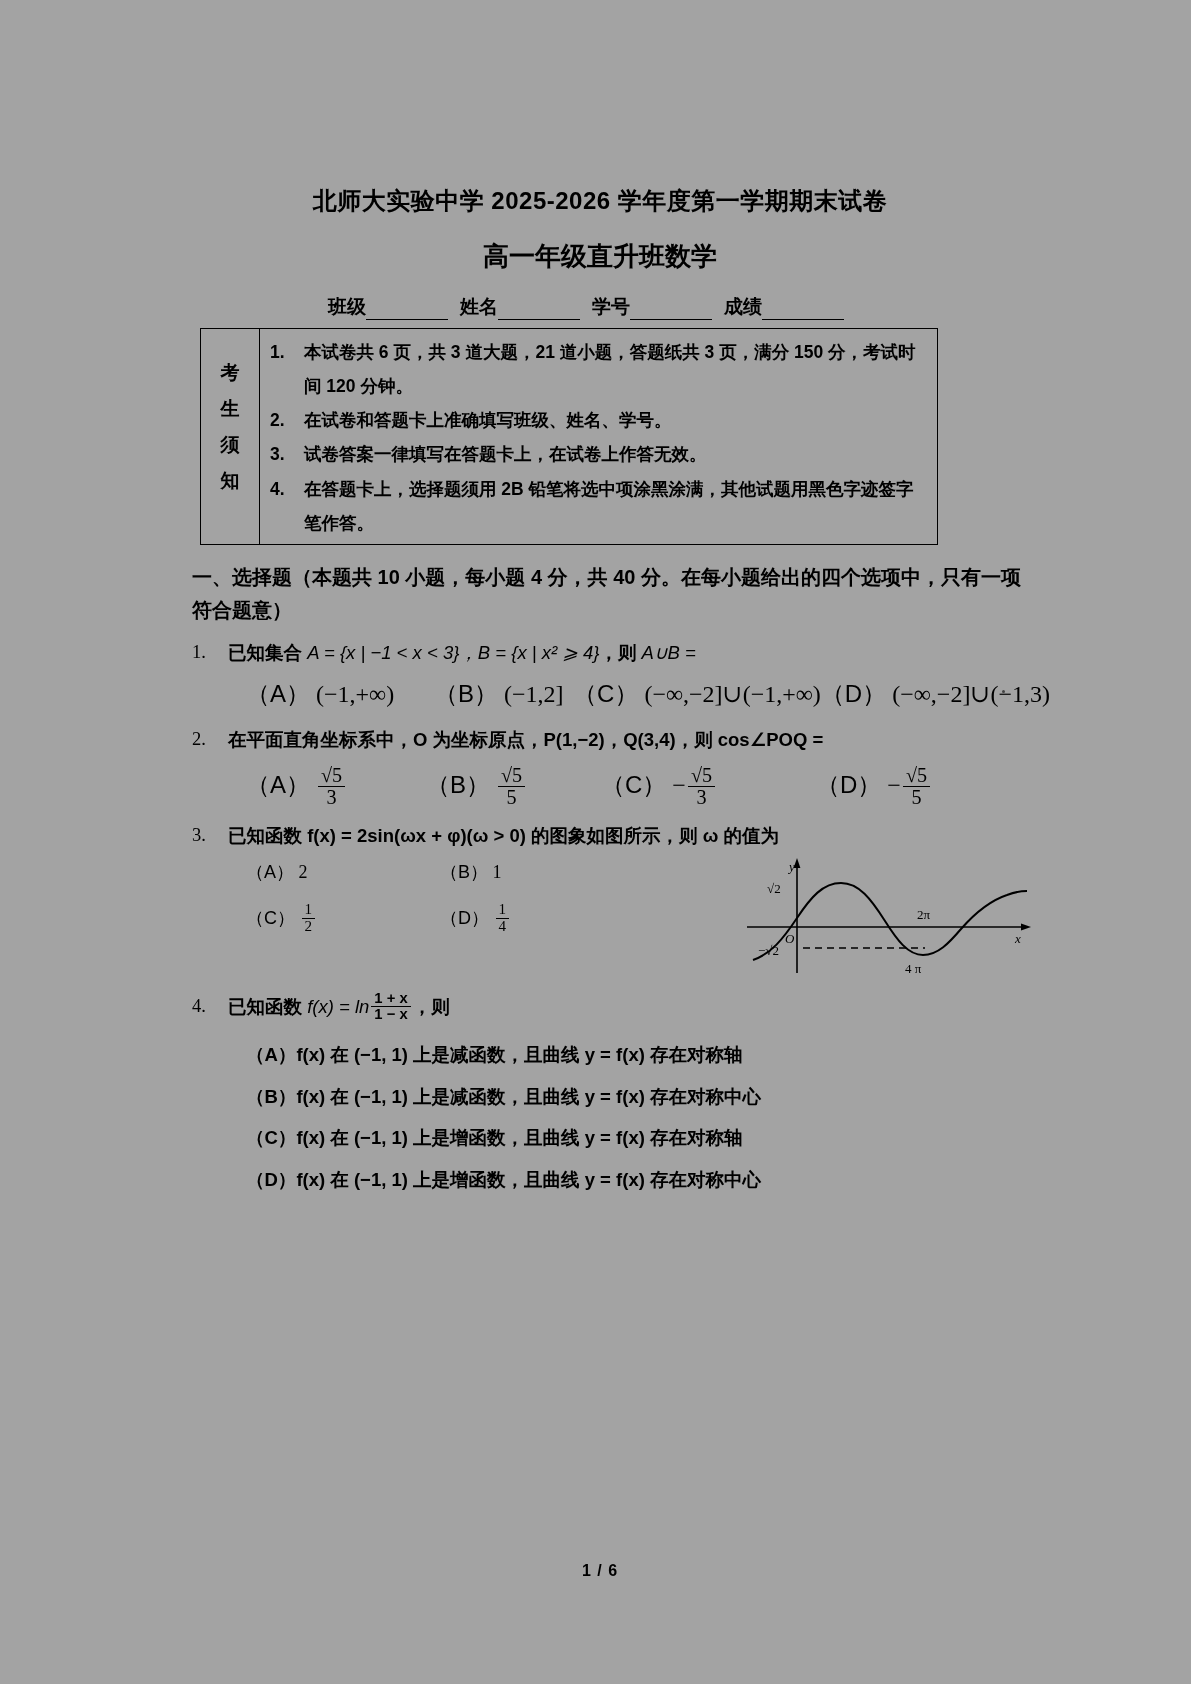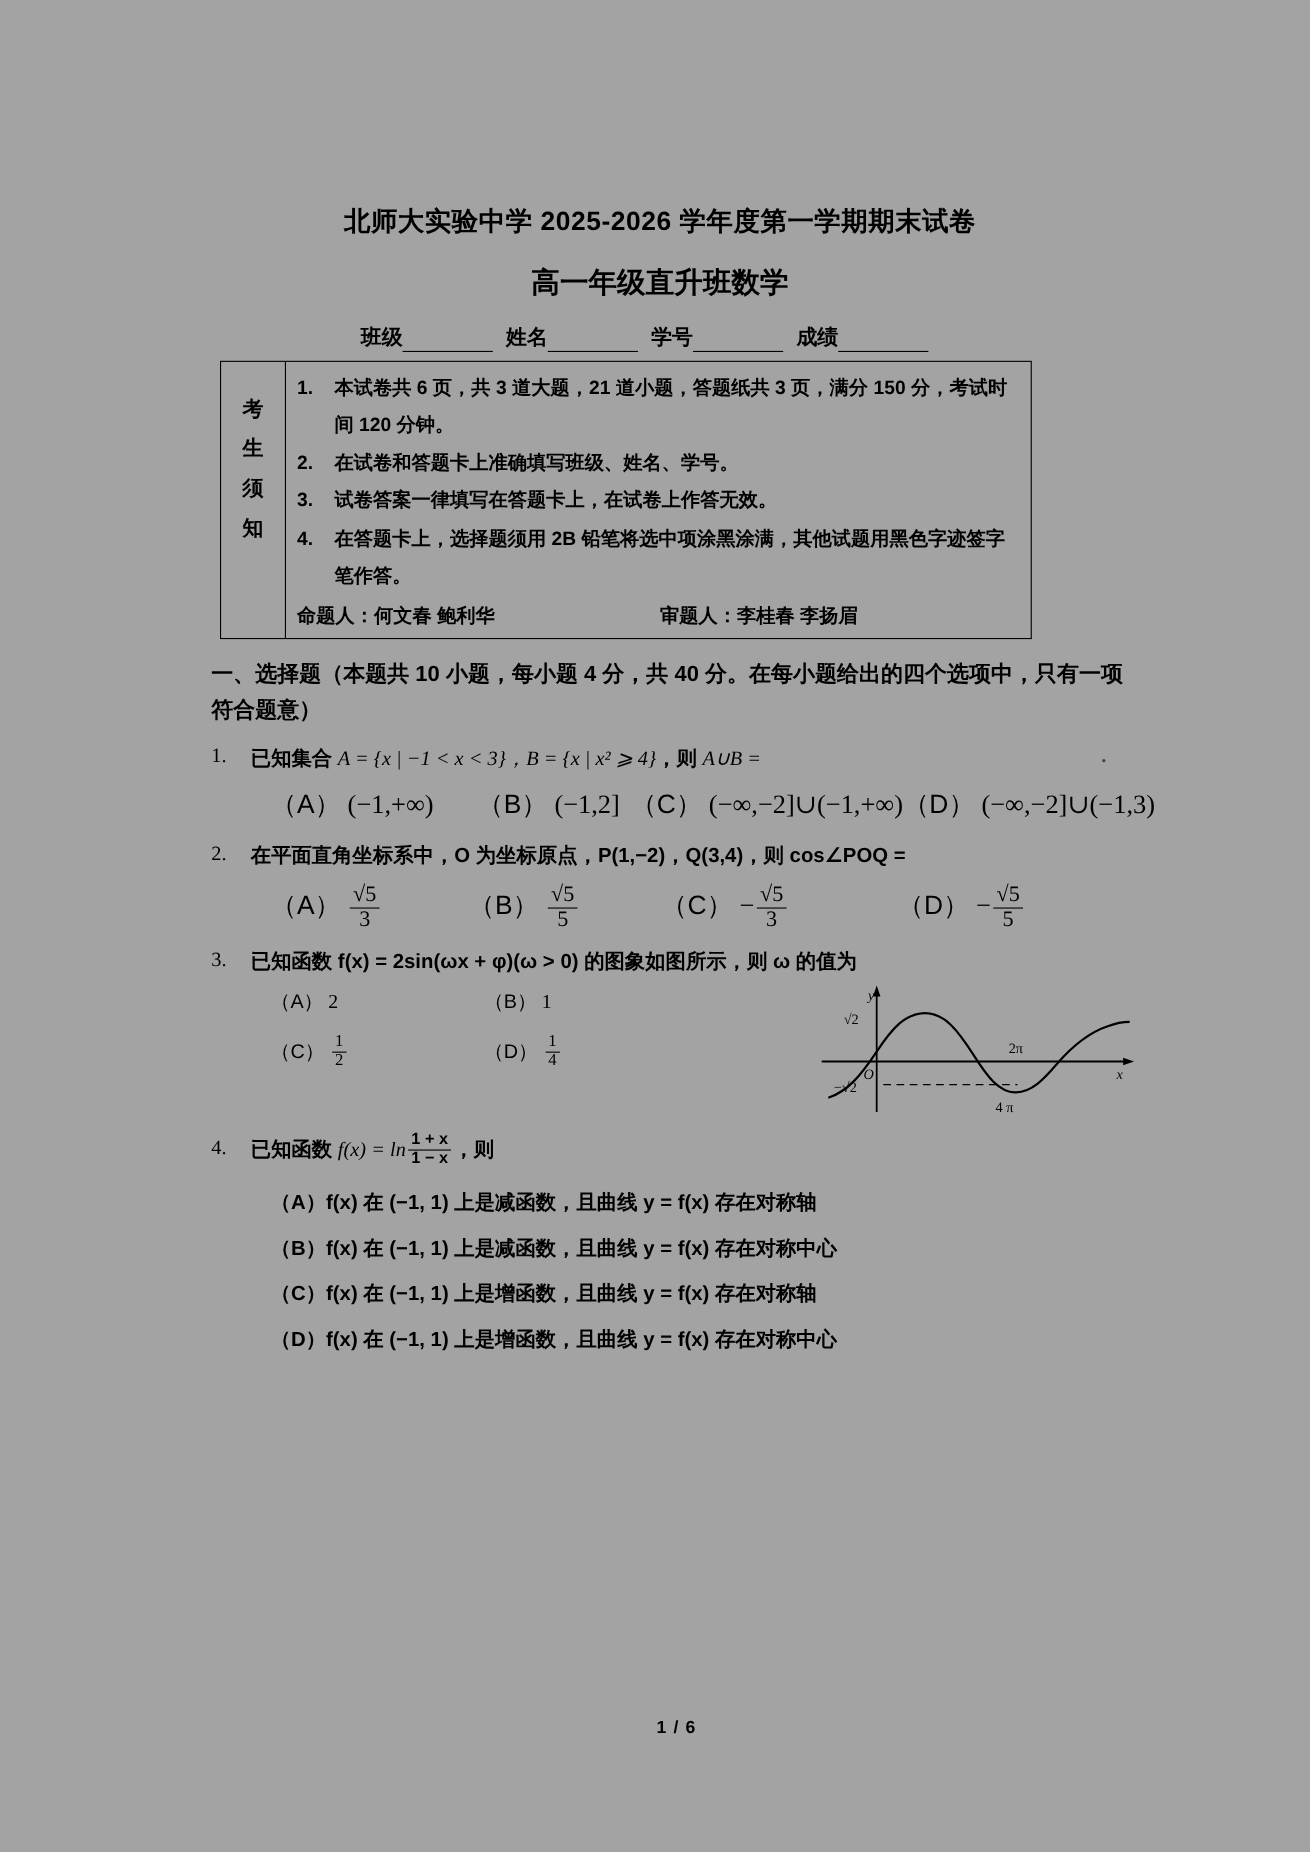"命题人：何文春 鲍利华" div.credits { html: <div> <span>命题人：何文春 鲍利华</span> <span>审题人：李桂春 李扬眉</span> </div> -> none }
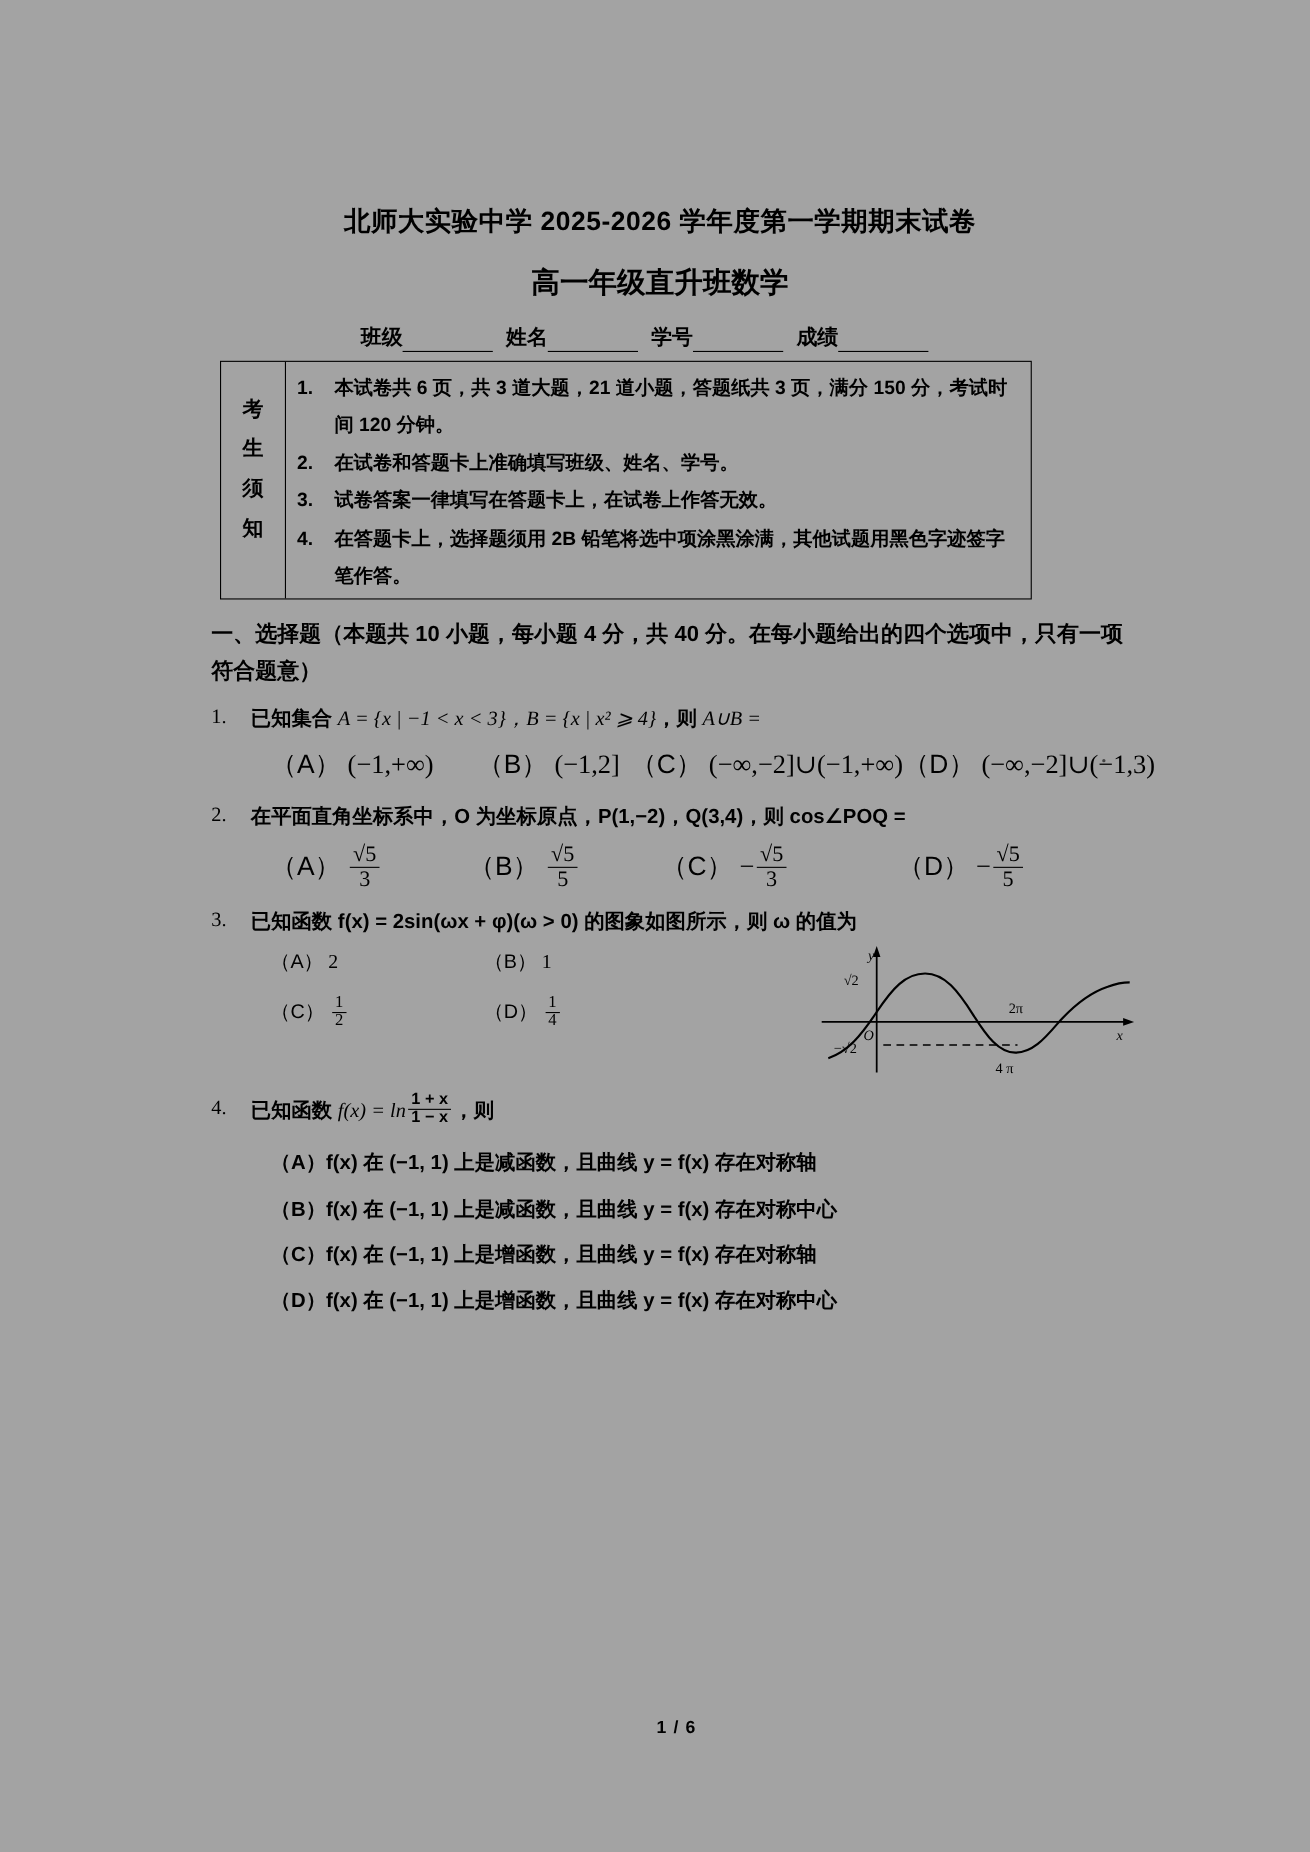"A = {x | −1" .q-text .mth { font-family: Liberation Serif, serif -> Liberation Sans, sans-serif }
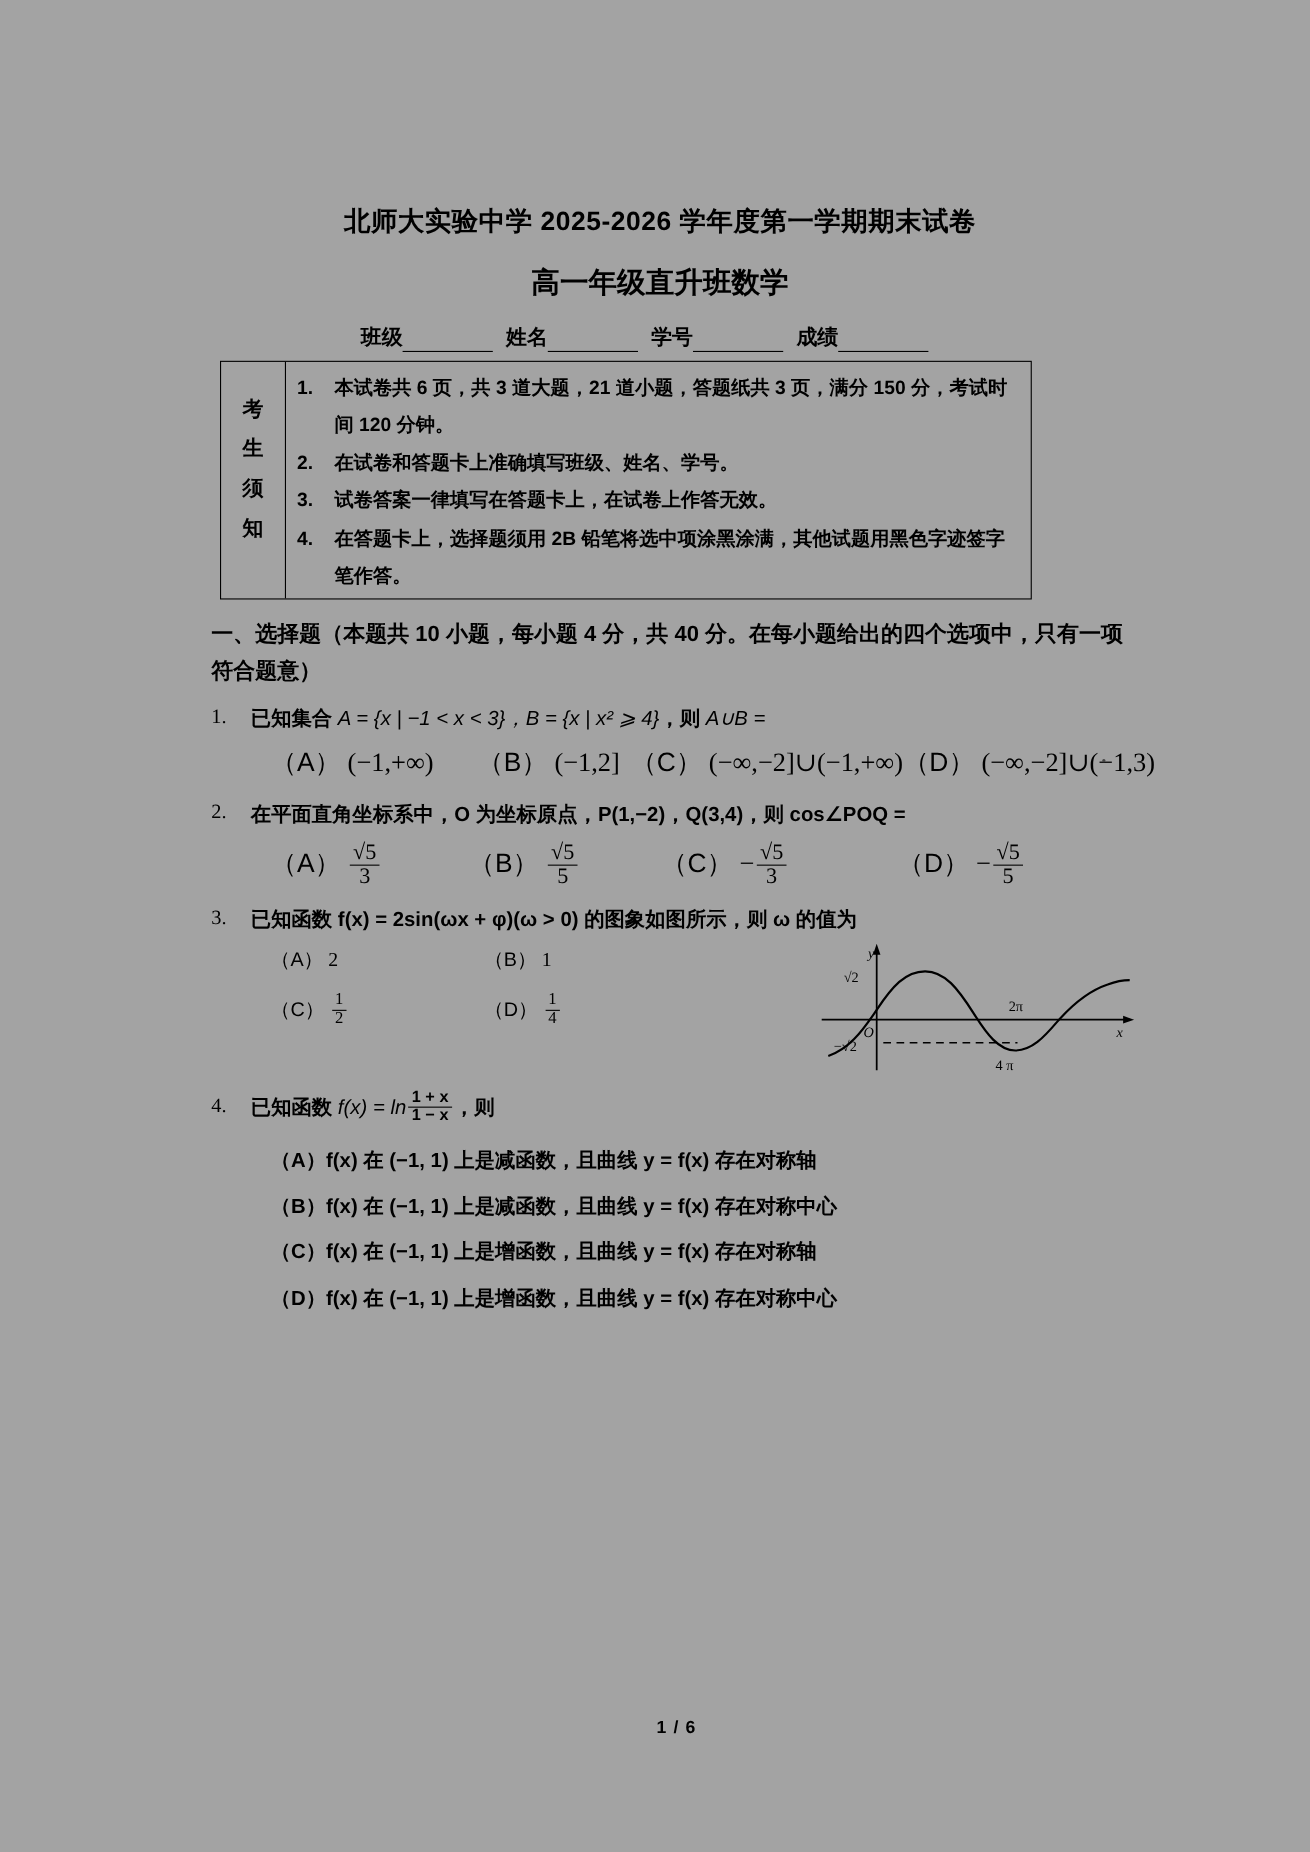"1 / 6" .footer { left: 15px -> 0 }
